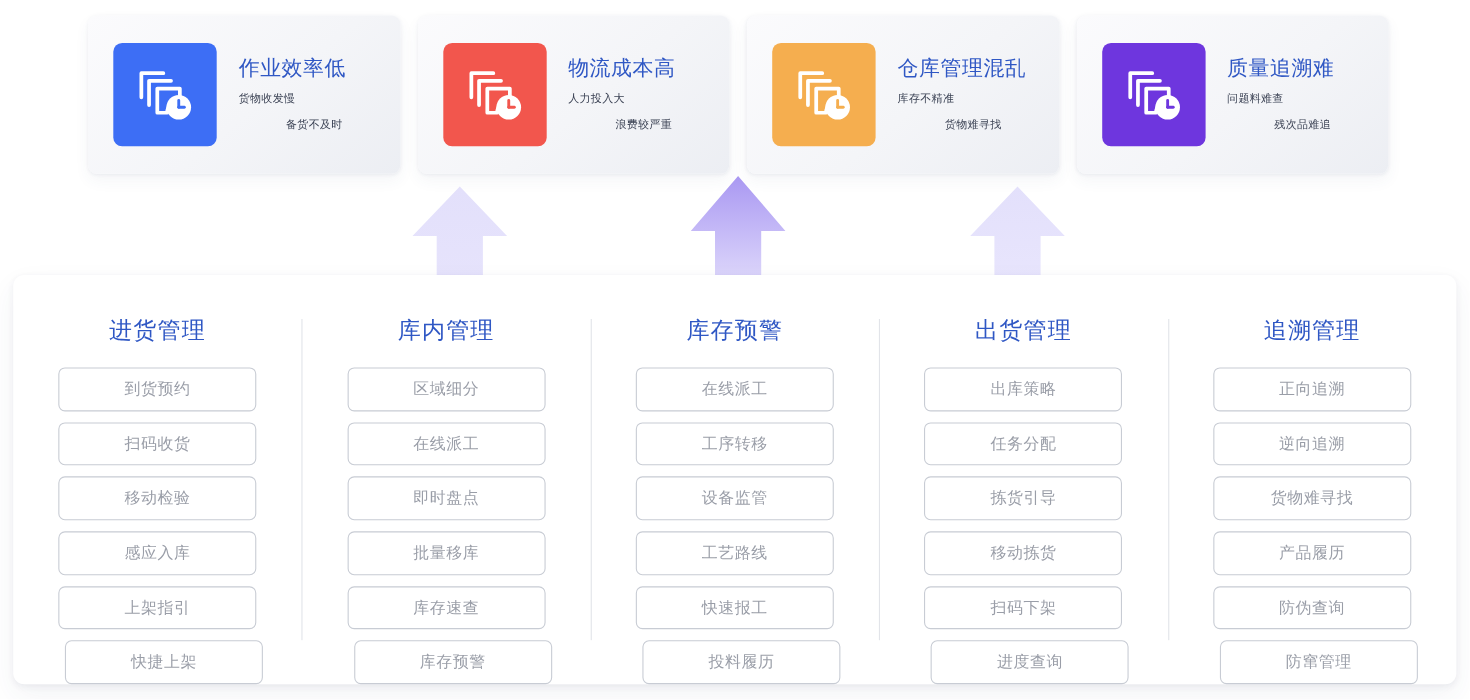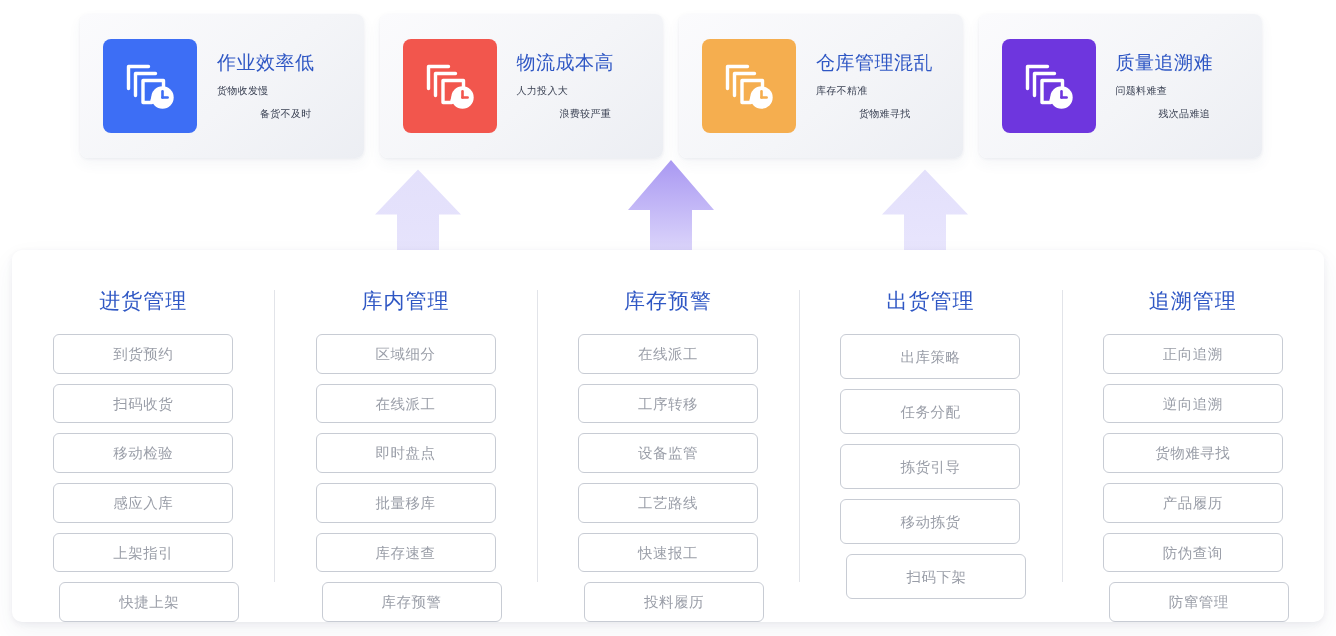"进度查询" button.module-item { html: none -> <button>进度查询</button> }
